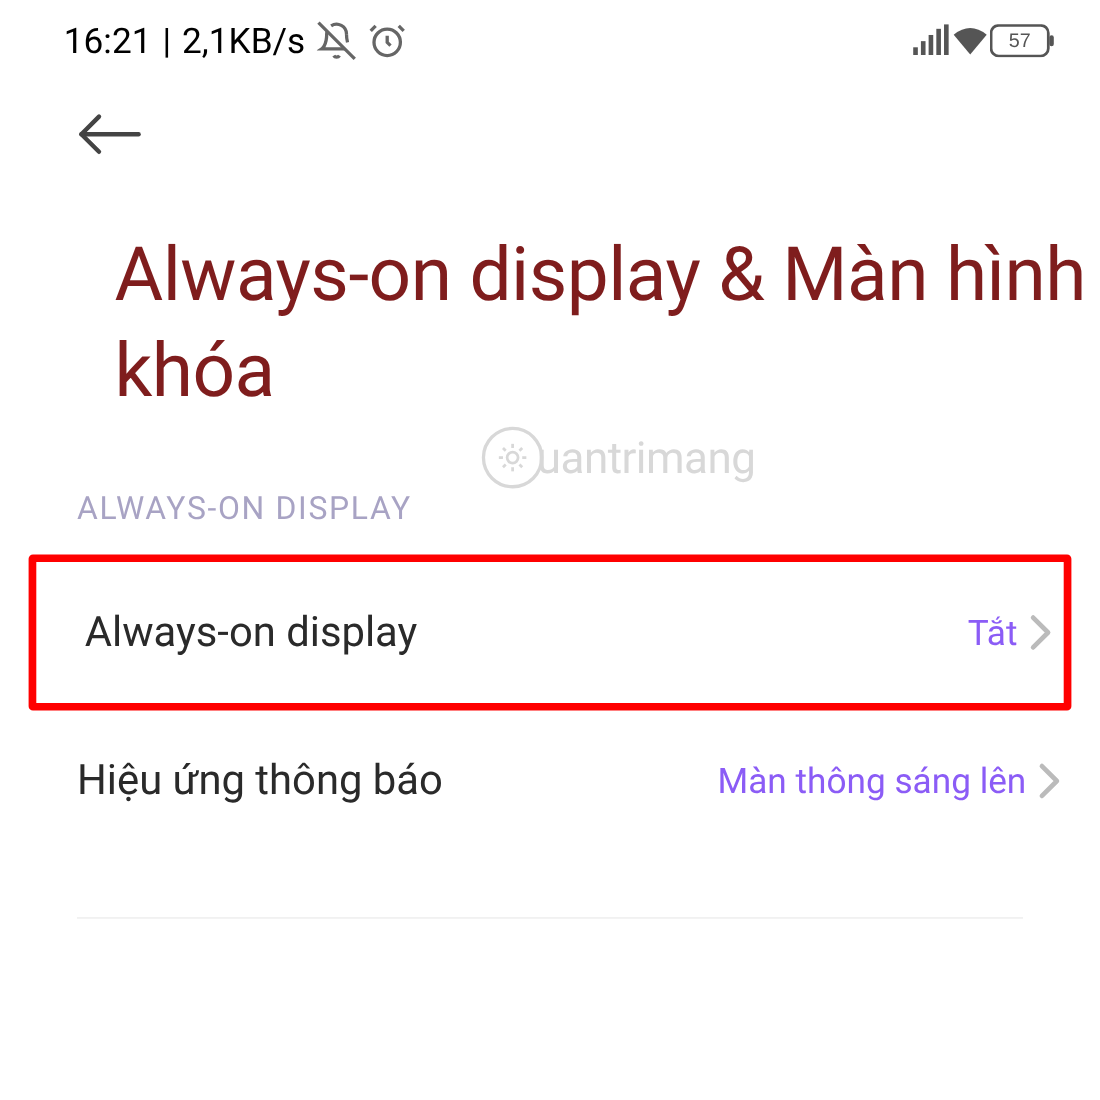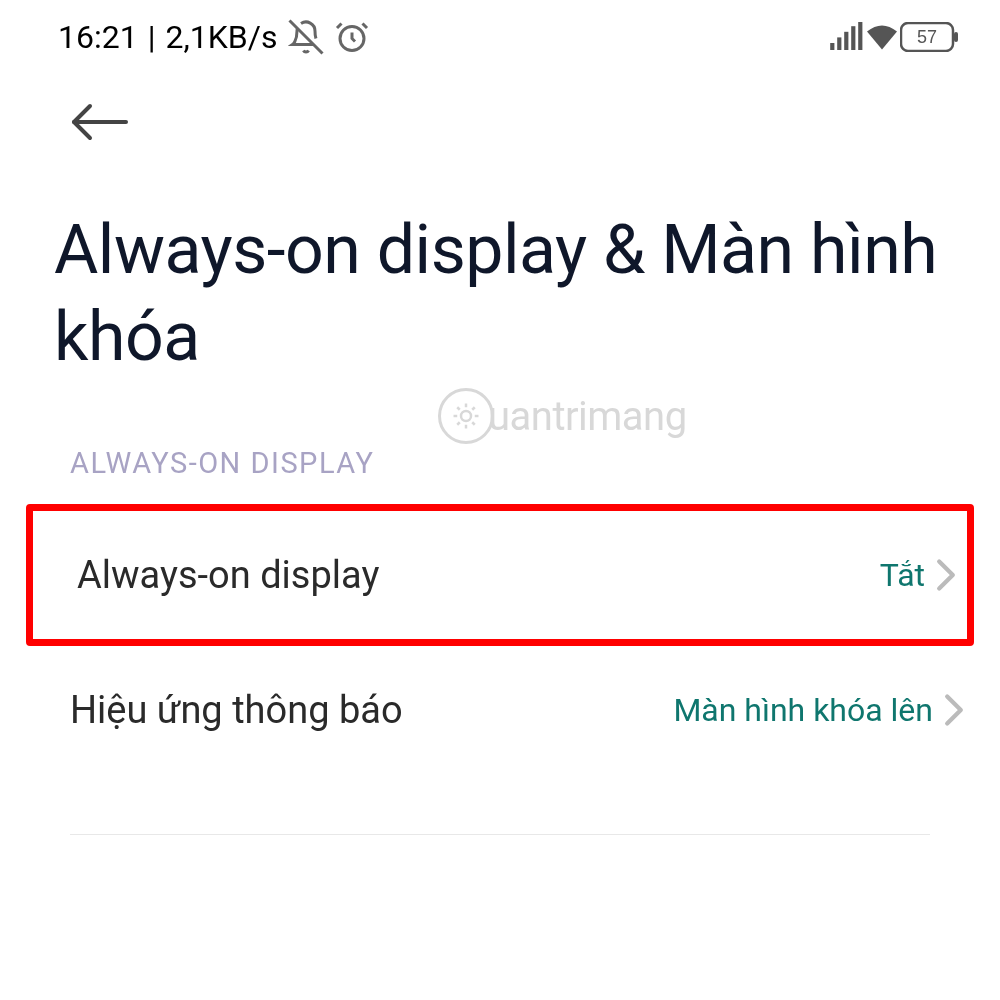"Always-on display & Màn hình" .page-title { color: #0f172a -> #7f1d1d; padding: 60px 0 0 54px -> 60px 0 0 104px }
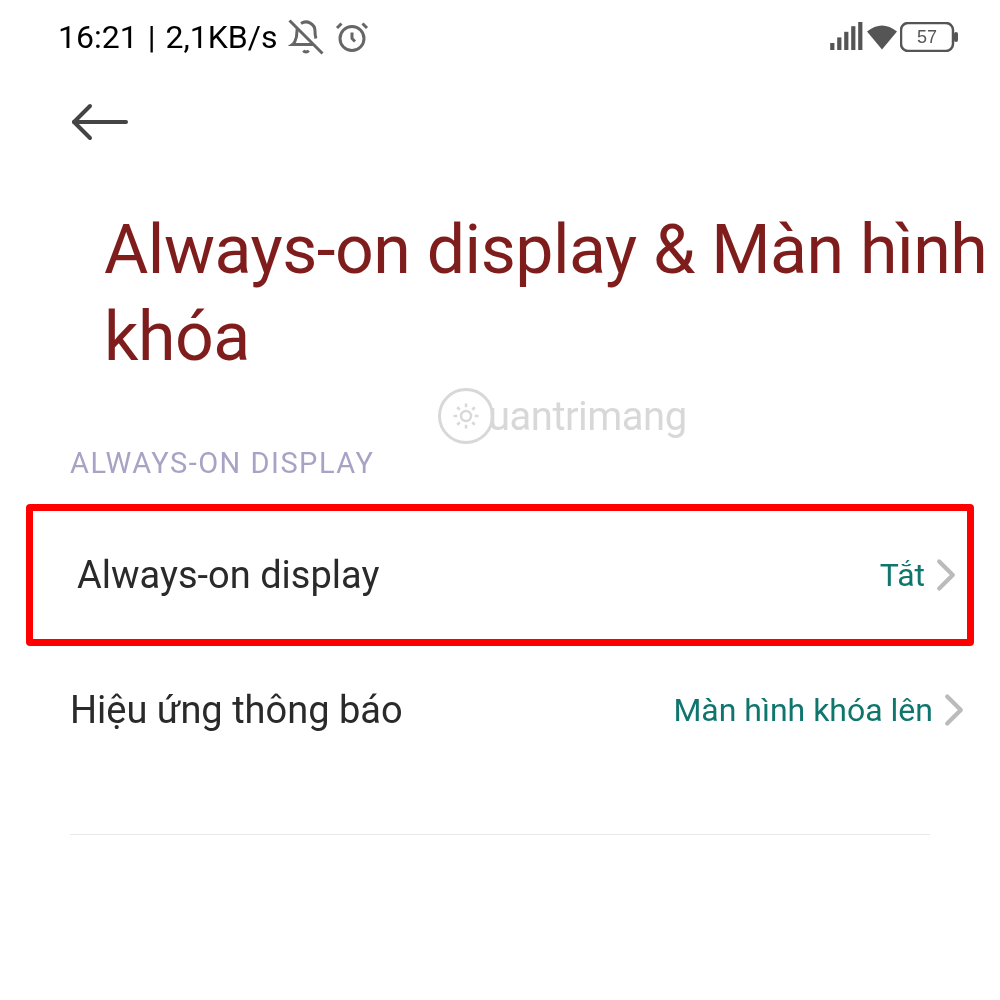"Tắt" .setting-value { color: #0f766e -> #8b5cf6 }
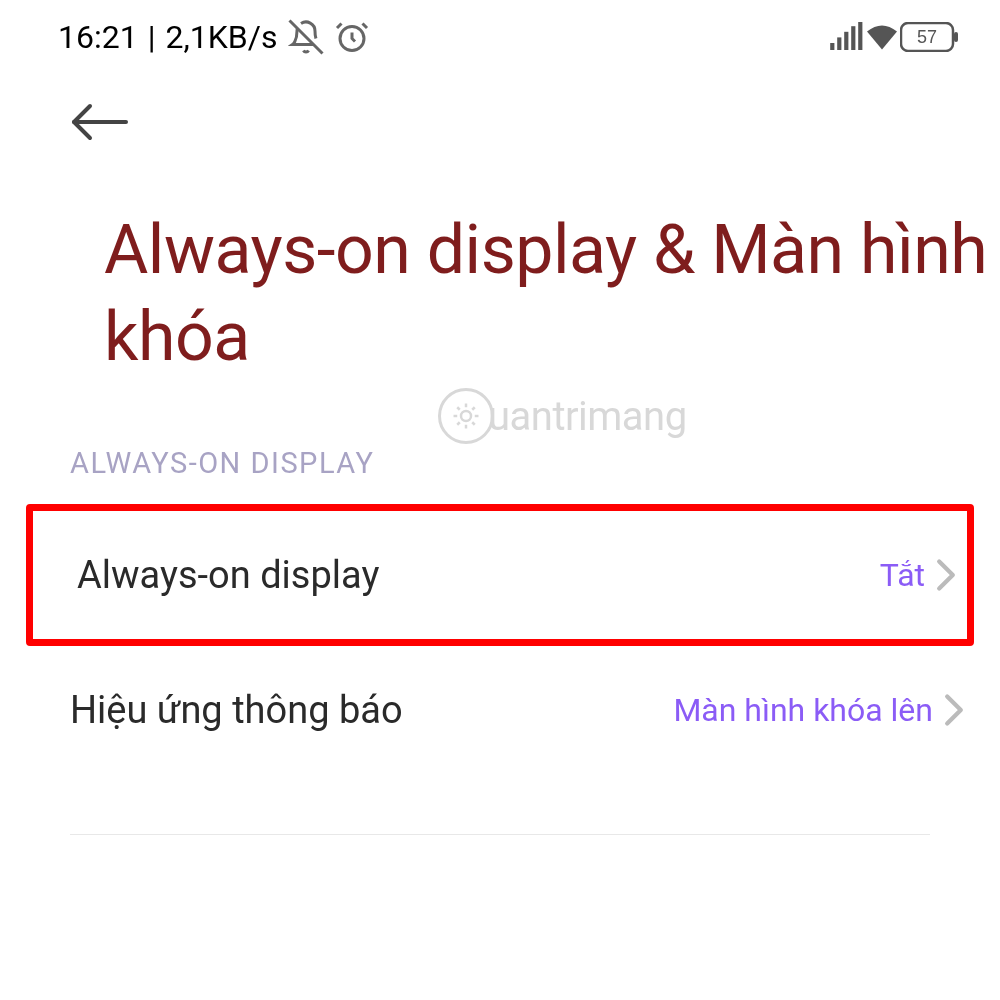"Màn hình khóa lên" span.setting-value { text: hình khóa -> thông sáng }
